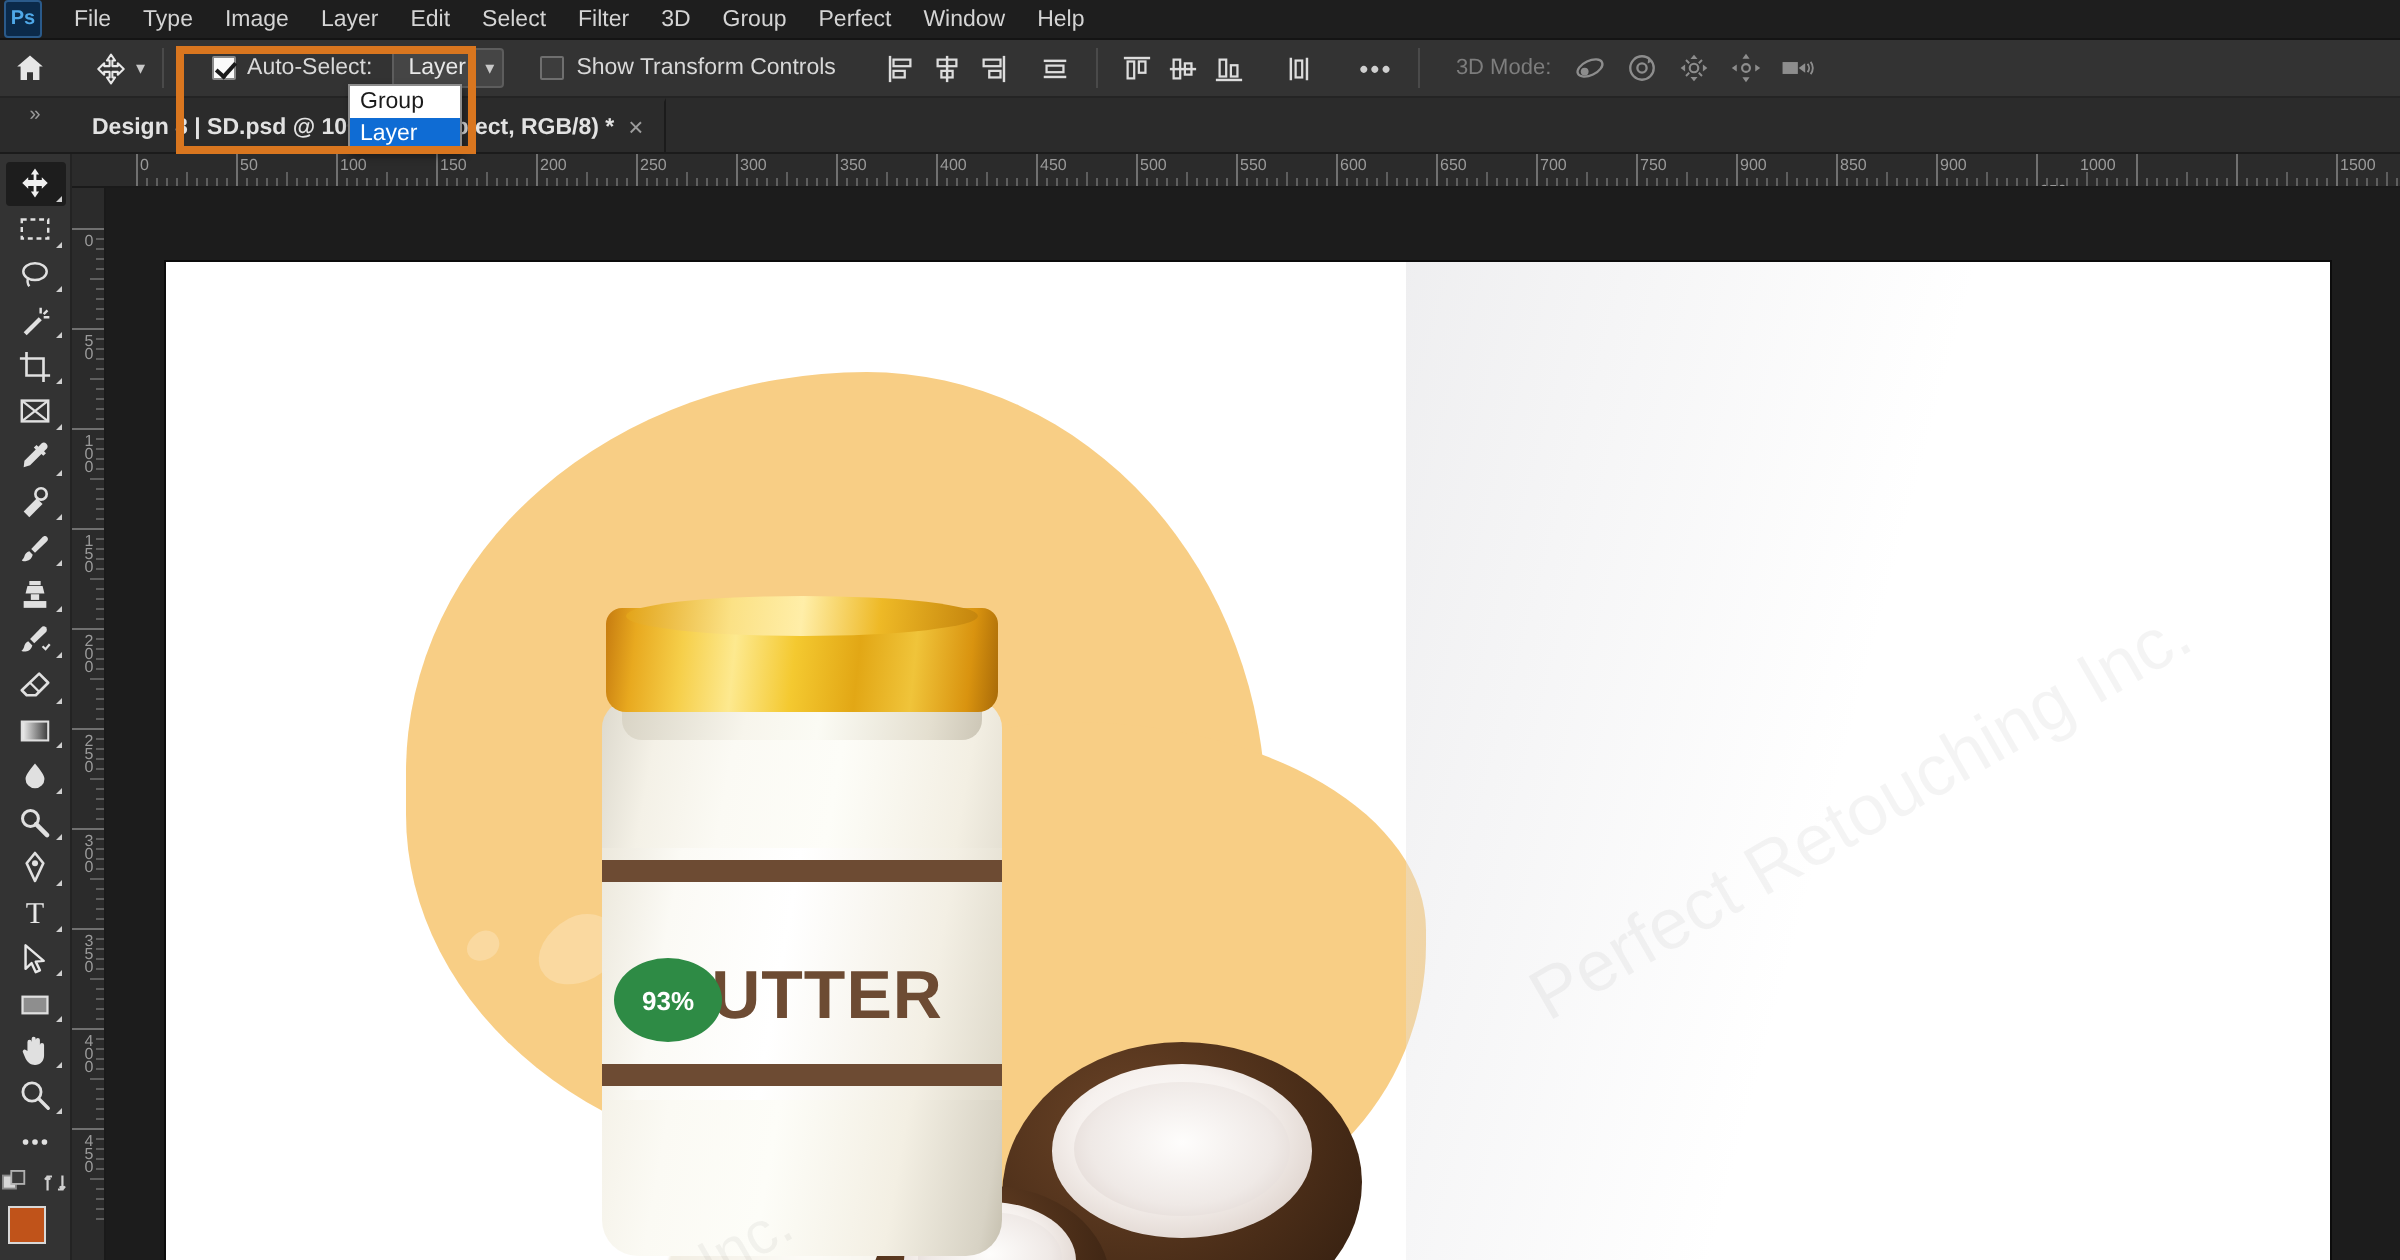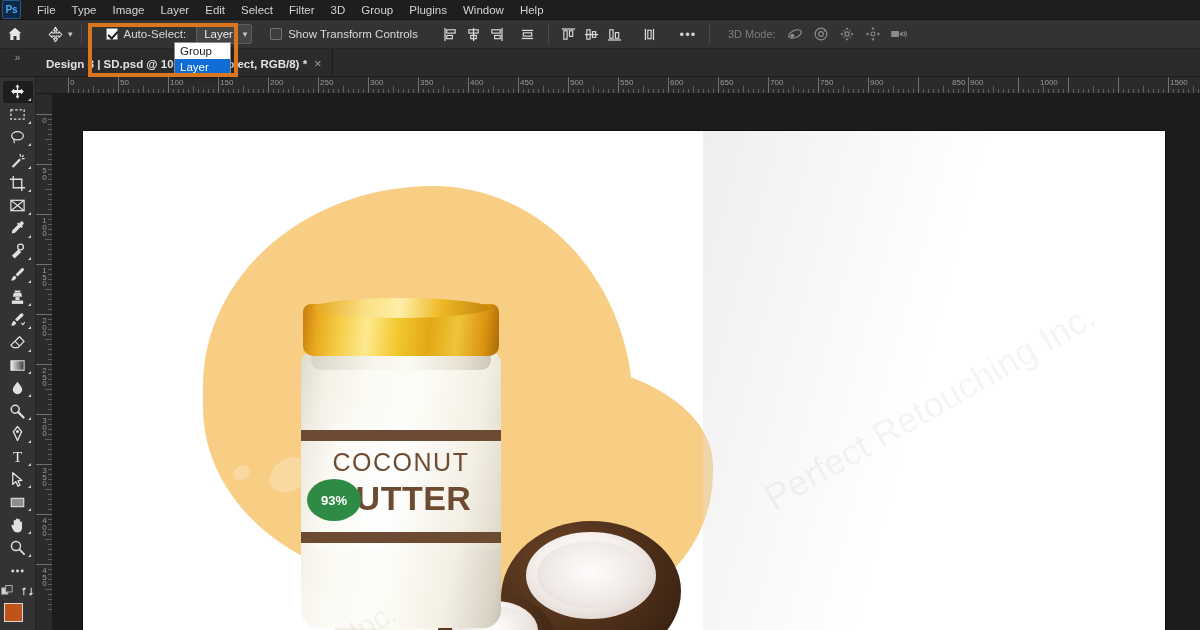"Plugins" div.menu-item { text: Plugins -> Perfect }
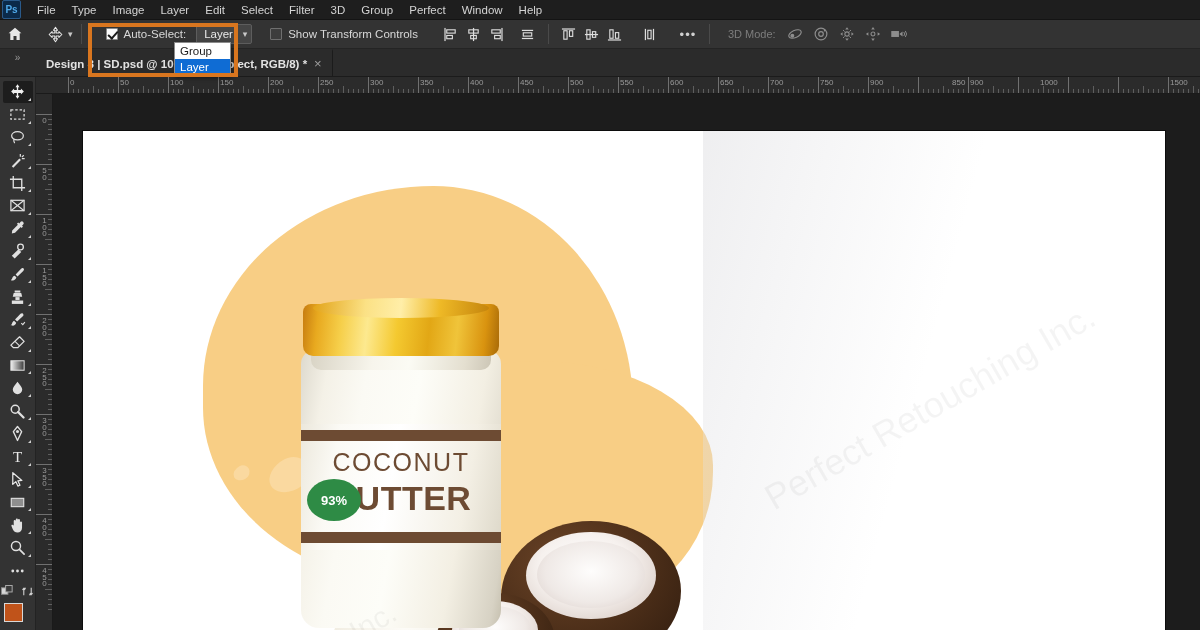"850" div.rlbl { margin-left: 32px -> none }
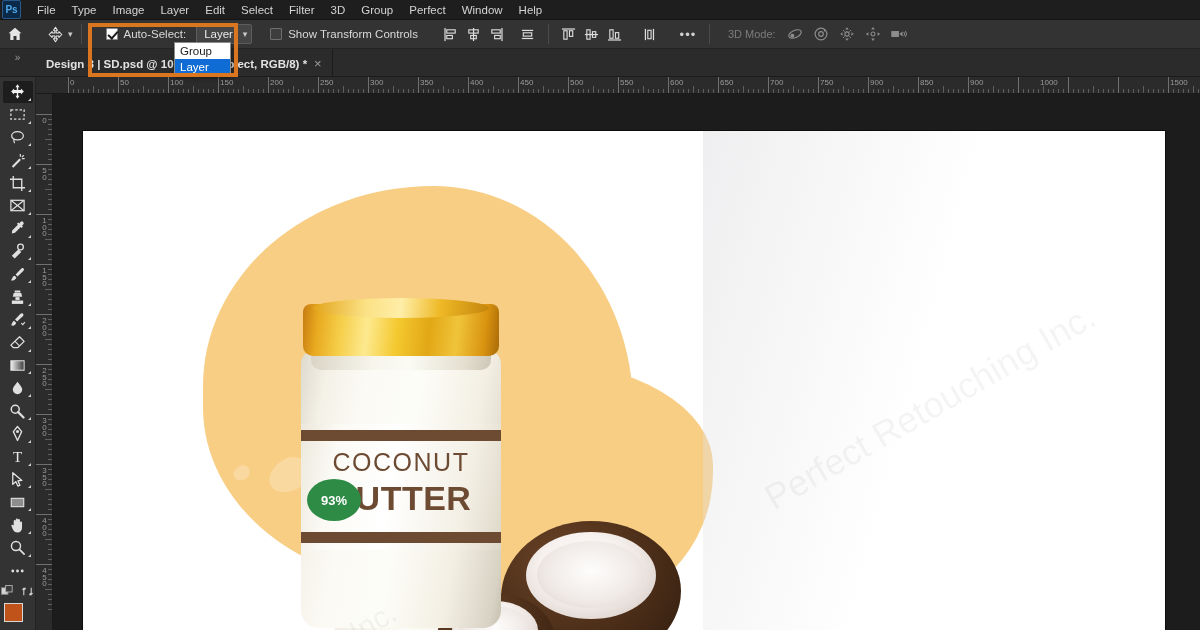"COCONUT" div.label-txt1 { html: <div>COCONUT</div> -> none }
